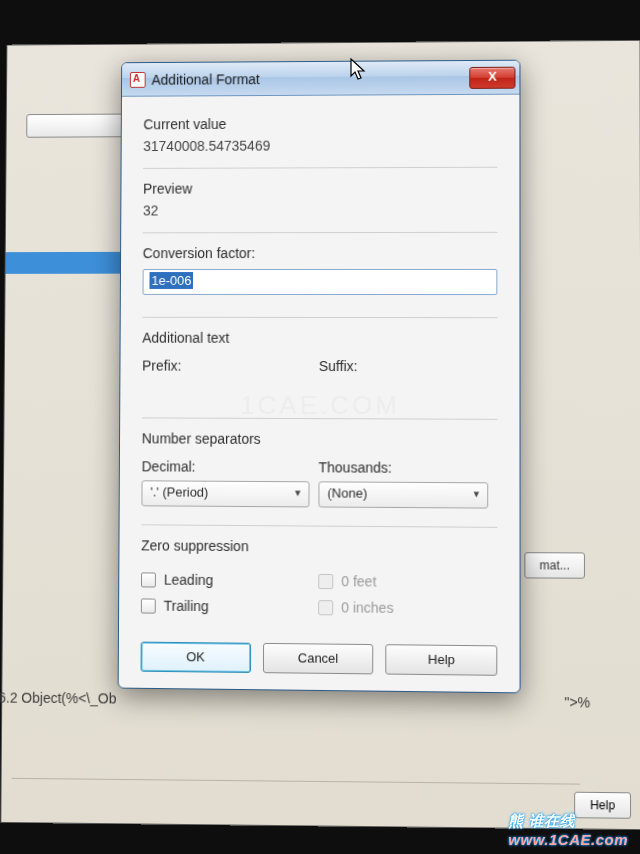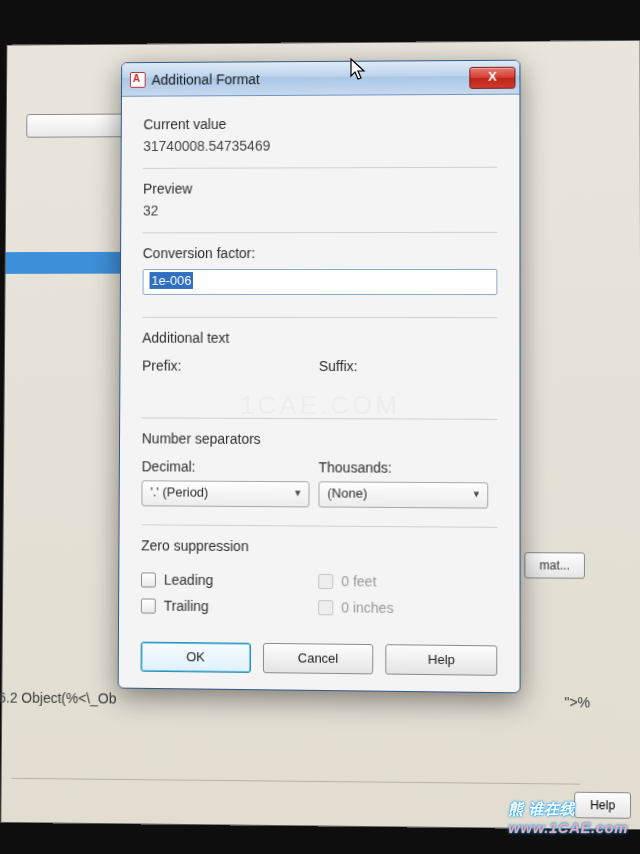"熊 谁在线" .watermark { bottom: 18px -> 6px }
